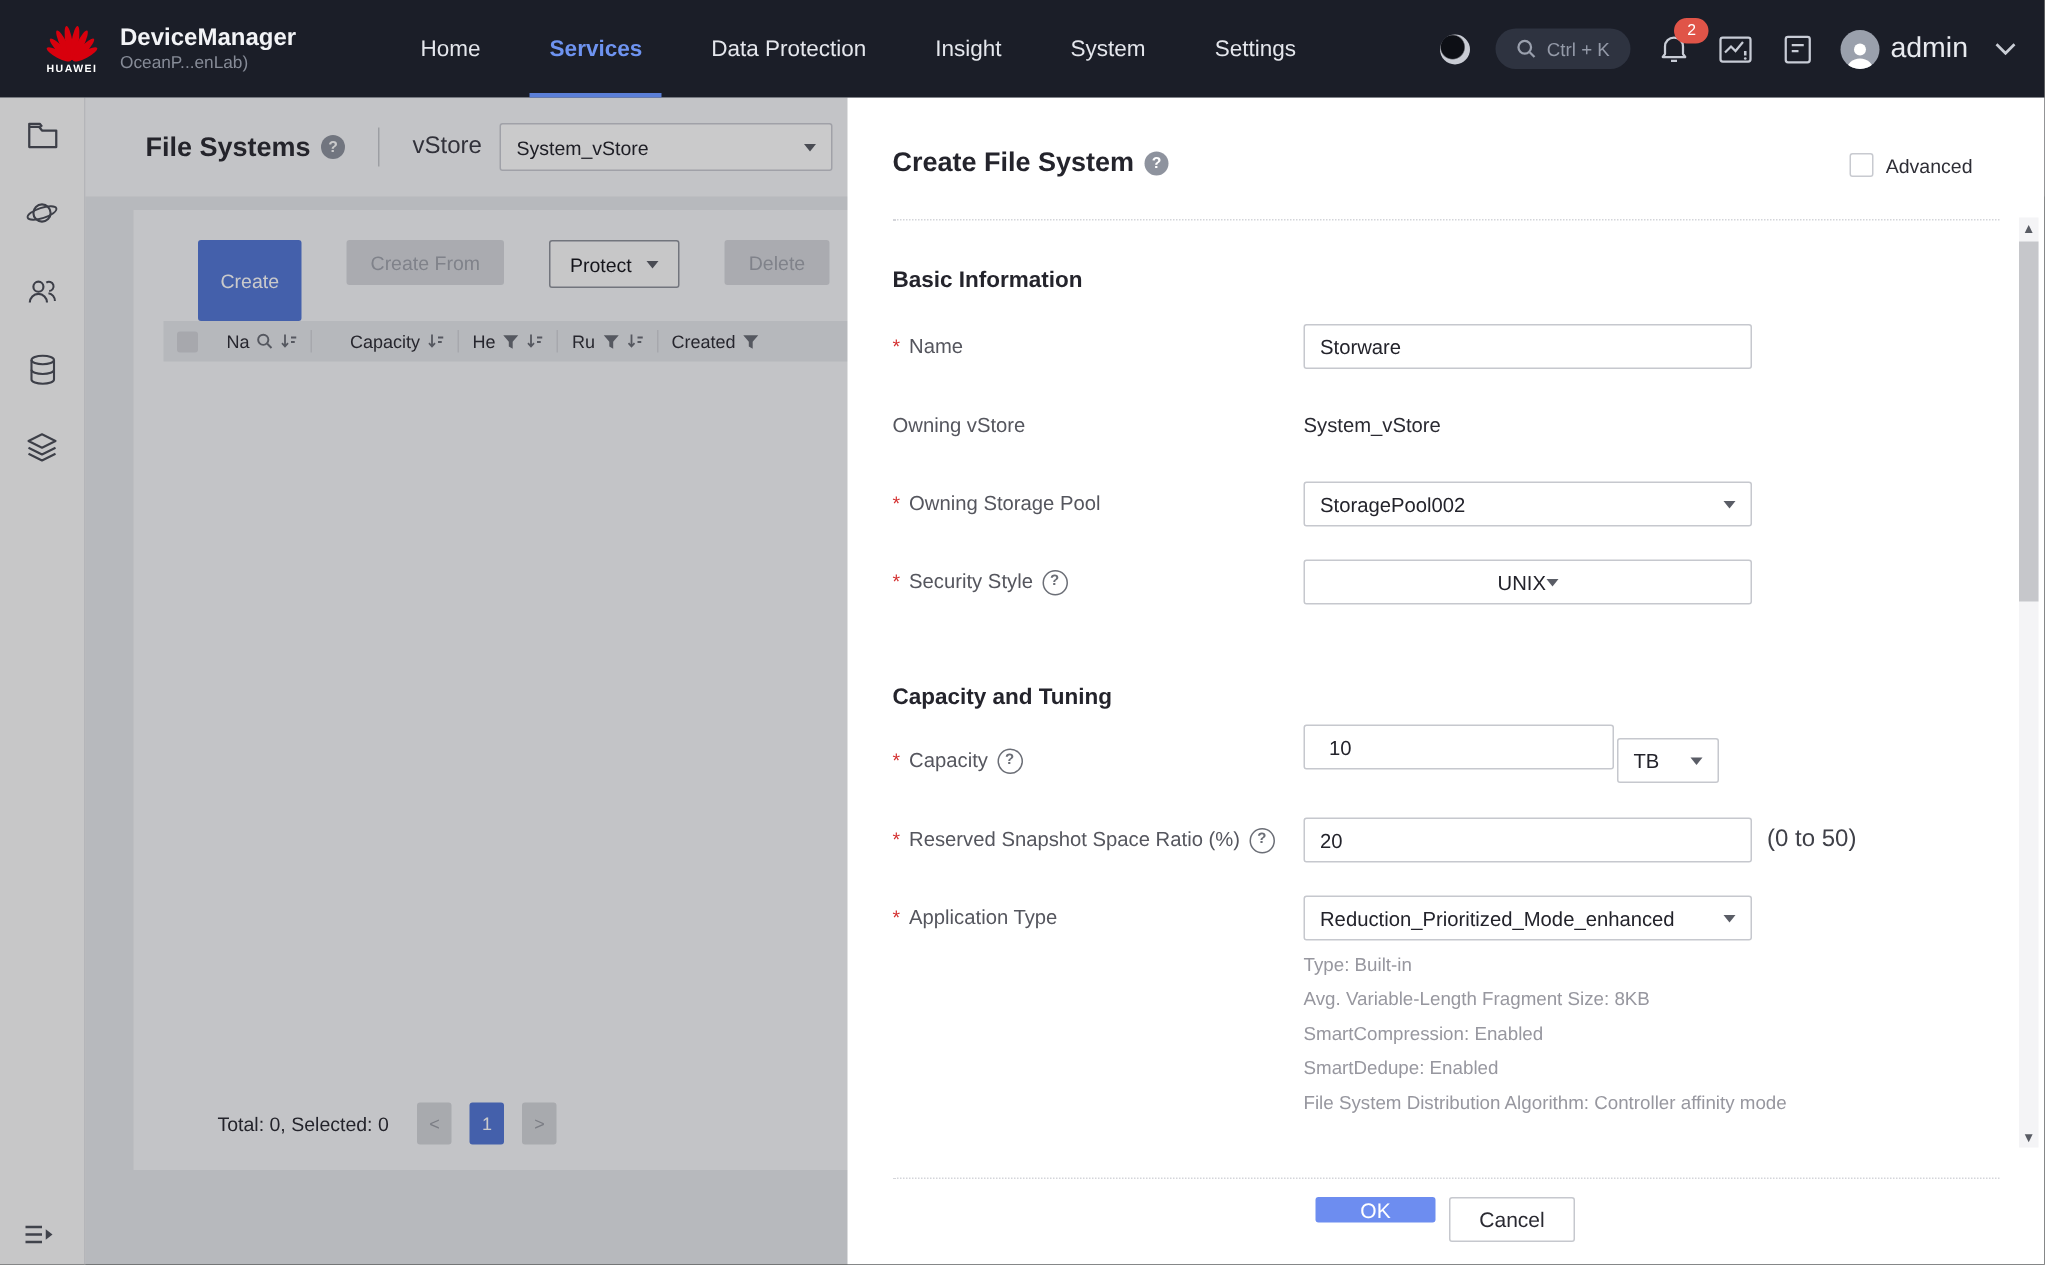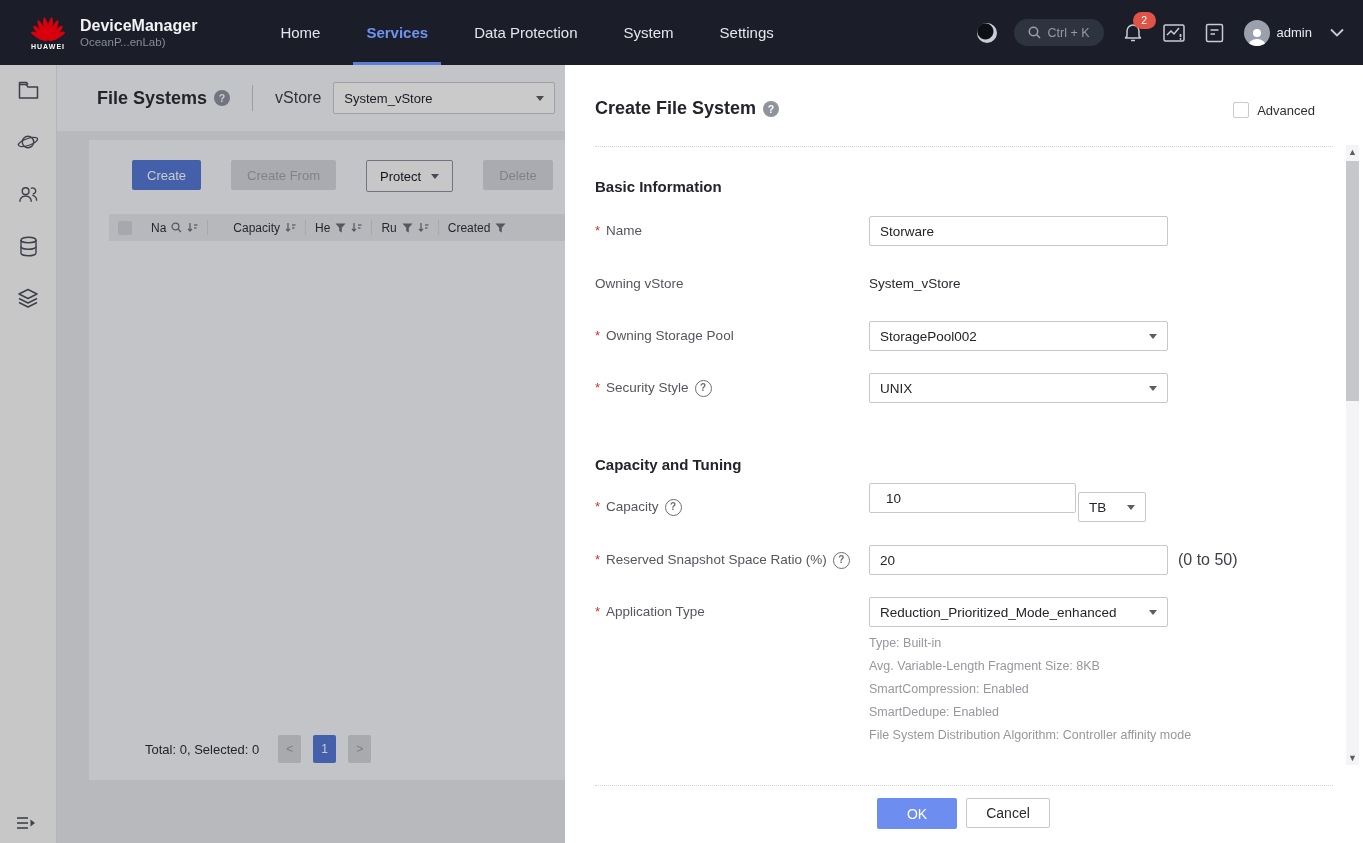"Insight" div.nav-item { html: none -> <div>Insight</div> }
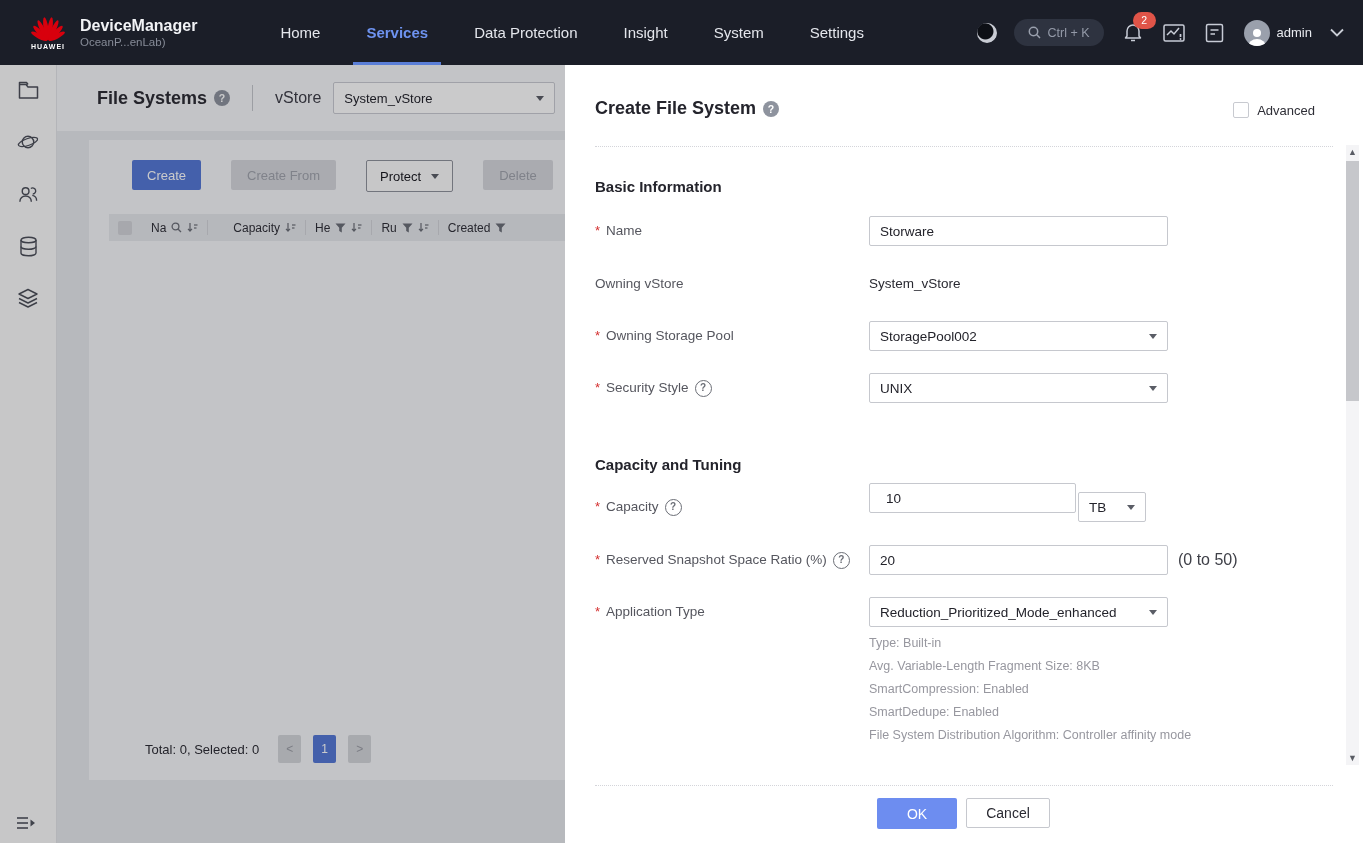"admin" .username { font-size: 13px -> 19px }
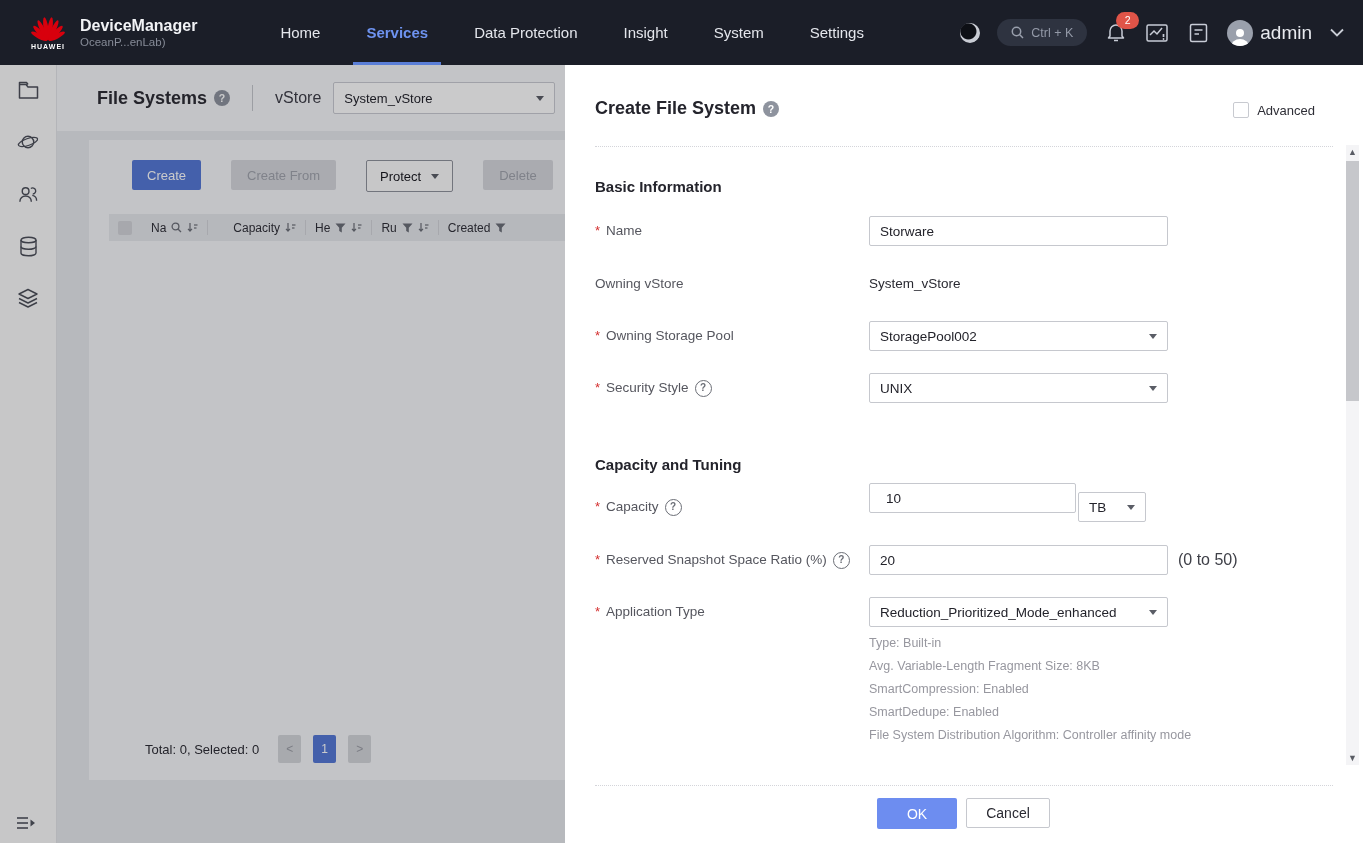"Create" .btn-primary { padding: 0 15px -> 12px 15px }
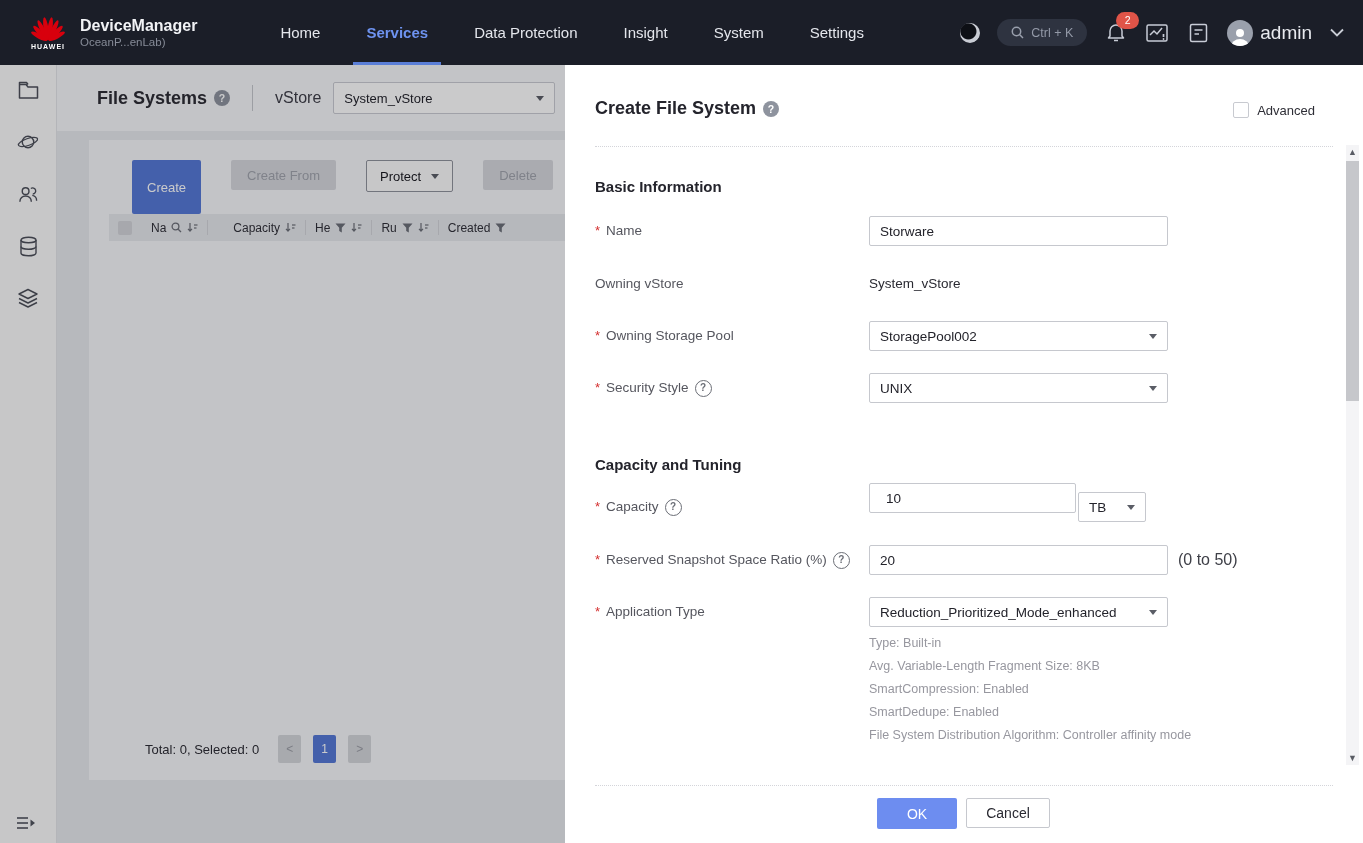"UNIX" div.sel { justify-content: none -> center }
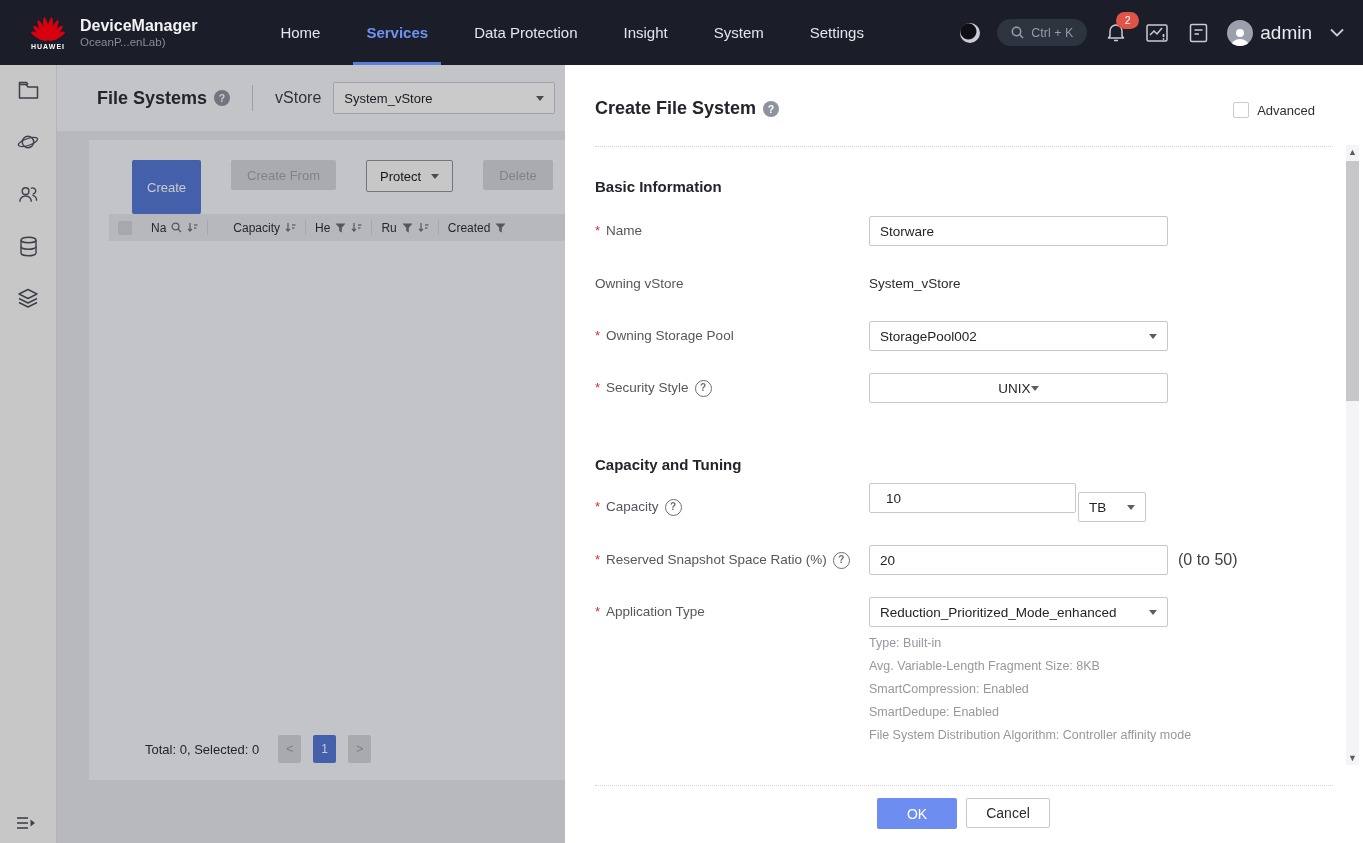"OK" .btn-ok { height: 31px -> 17px }
